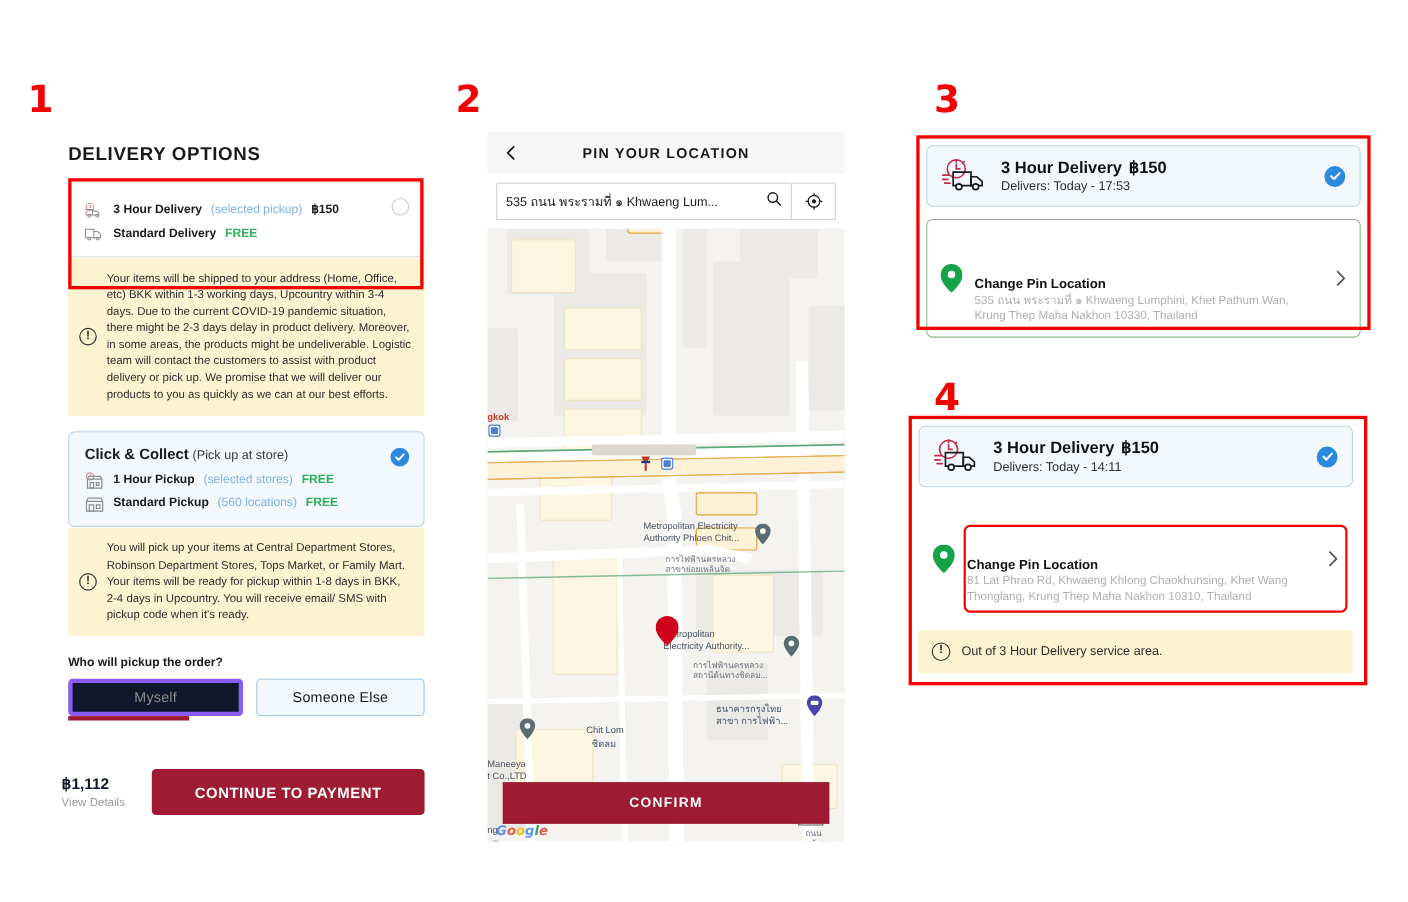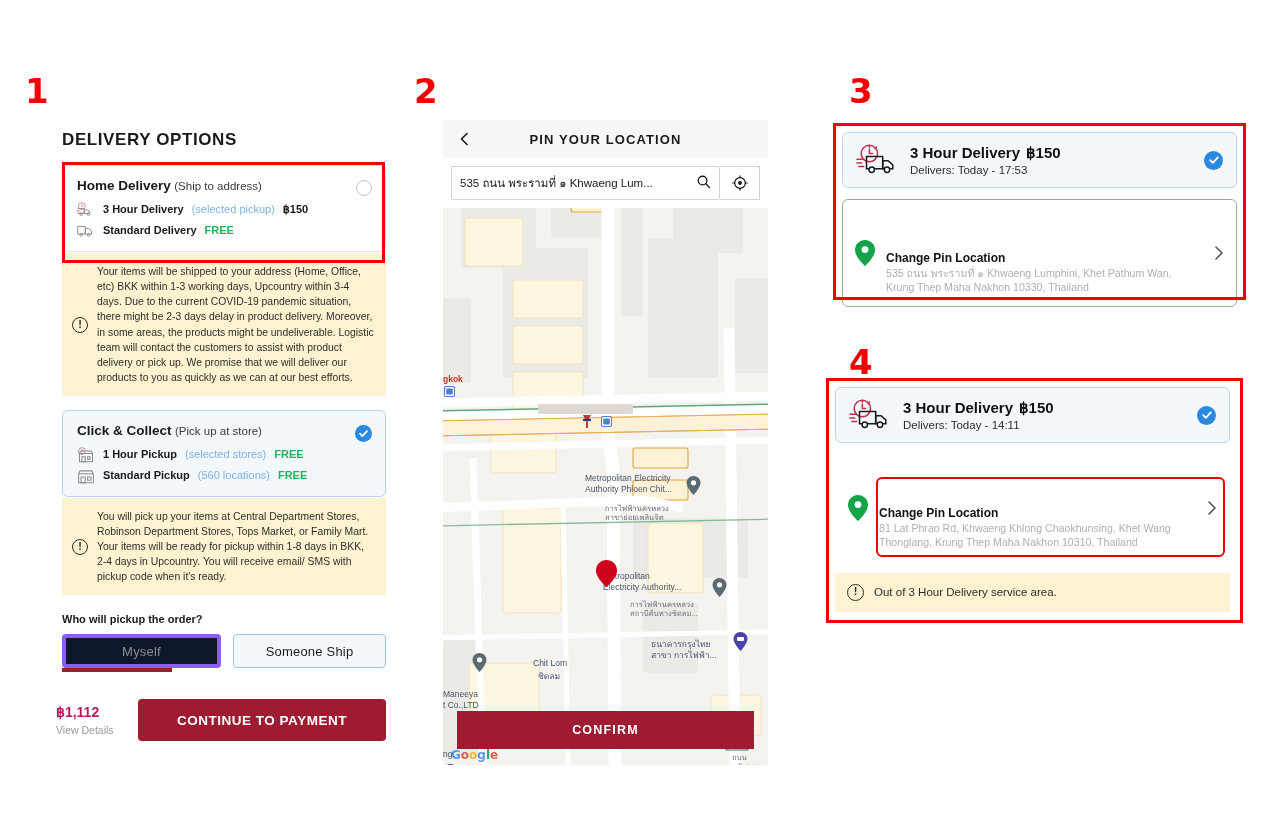"Home Delivery (Ship to address)" div.opt-head { html: <div> <b>Home Delivery</b> <span>(Ship to address)</span> </div> -> none }
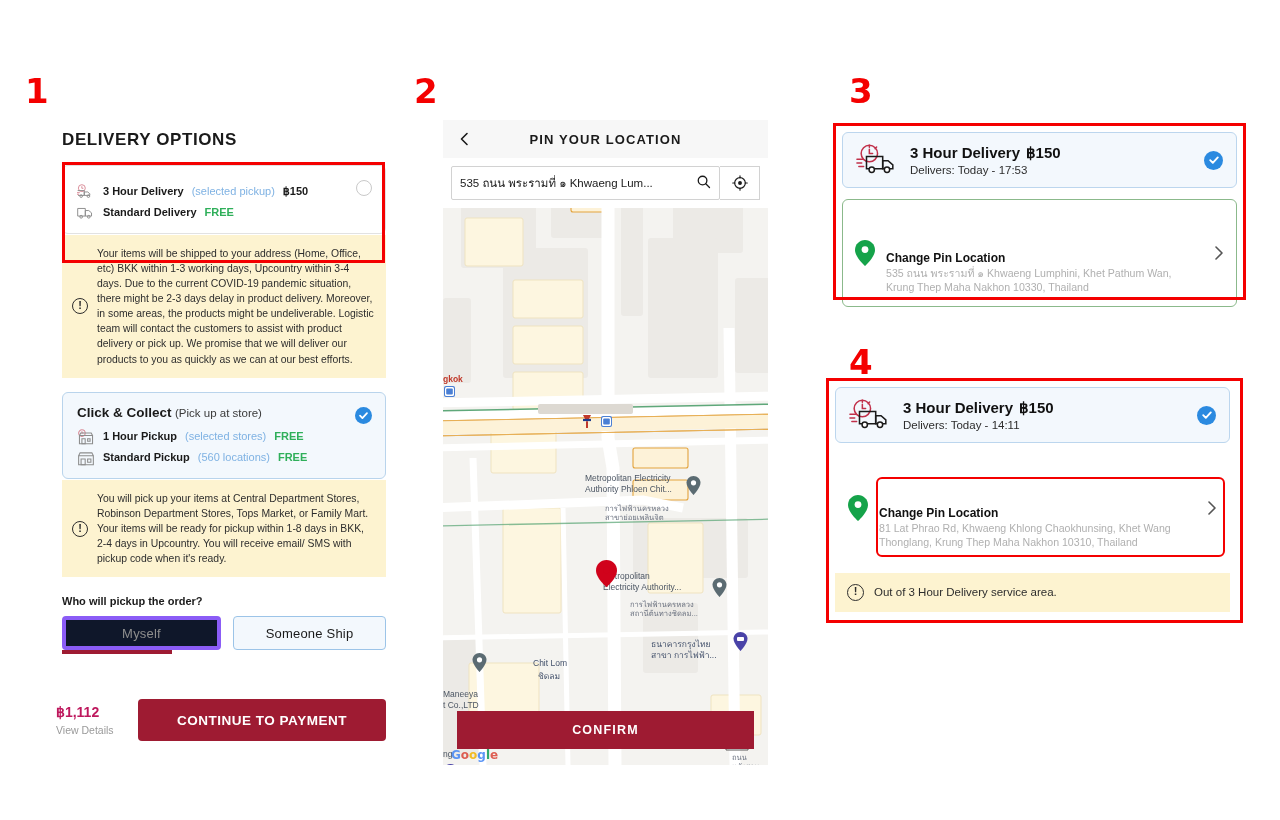"Someone Ship" div.who-btn { text: Ship -> Else }
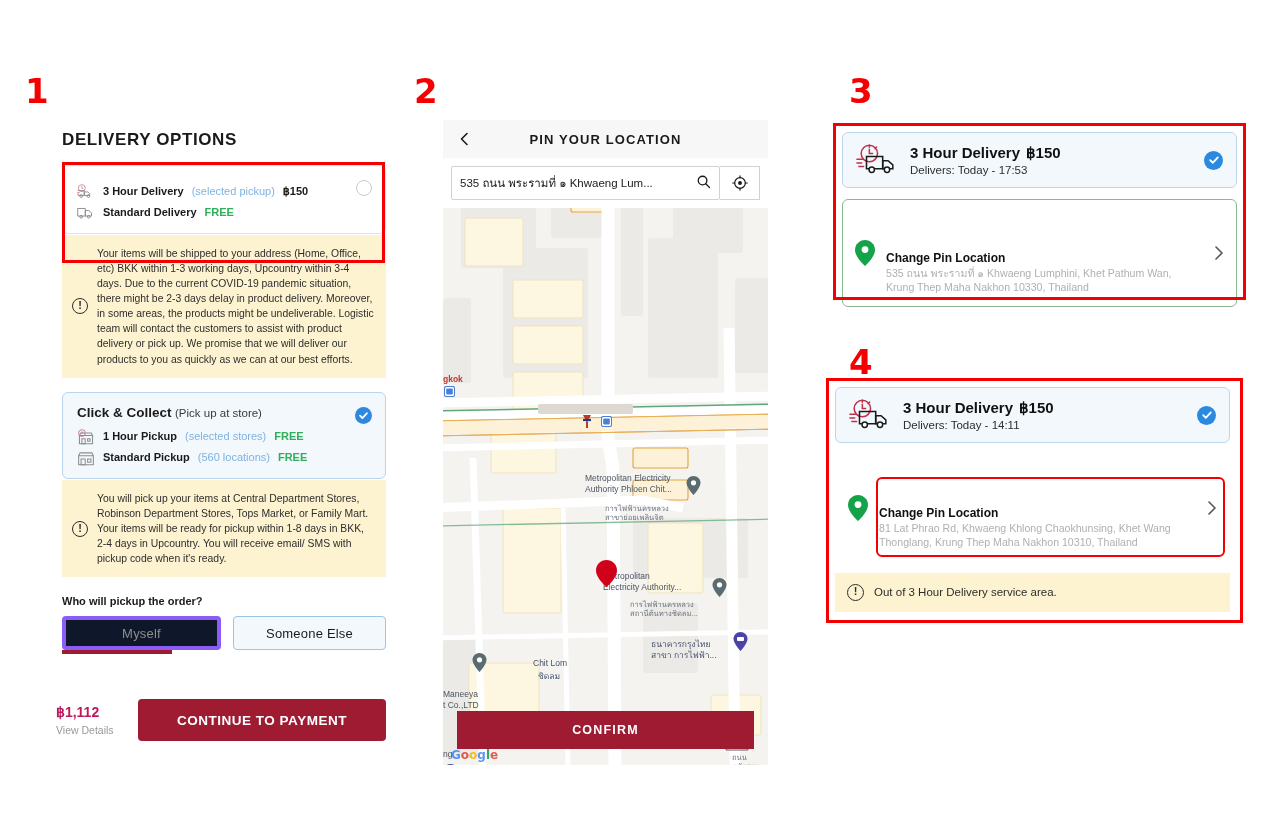"฿1,112" .bb-price { color: #be185d -> #0f172a }
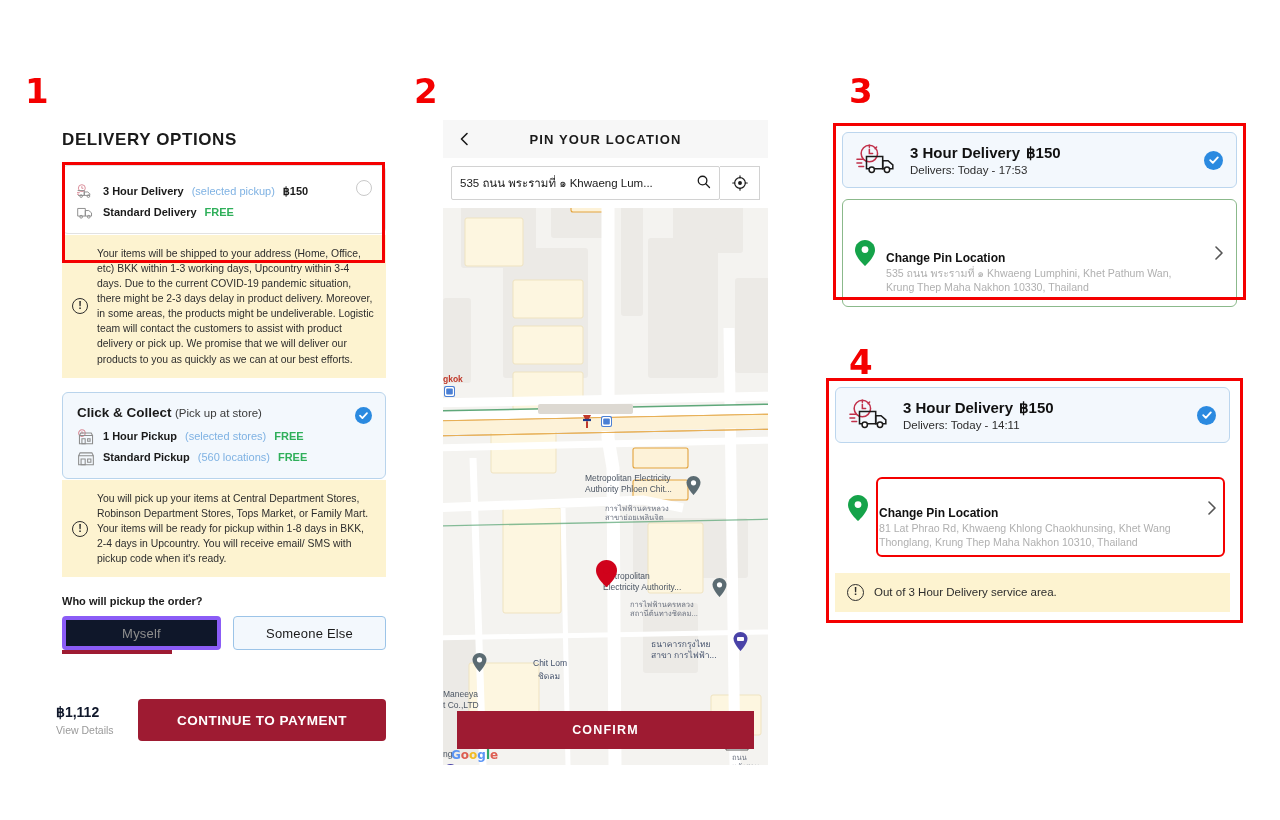"Google" .g-logo { font-style: none -> italic }
